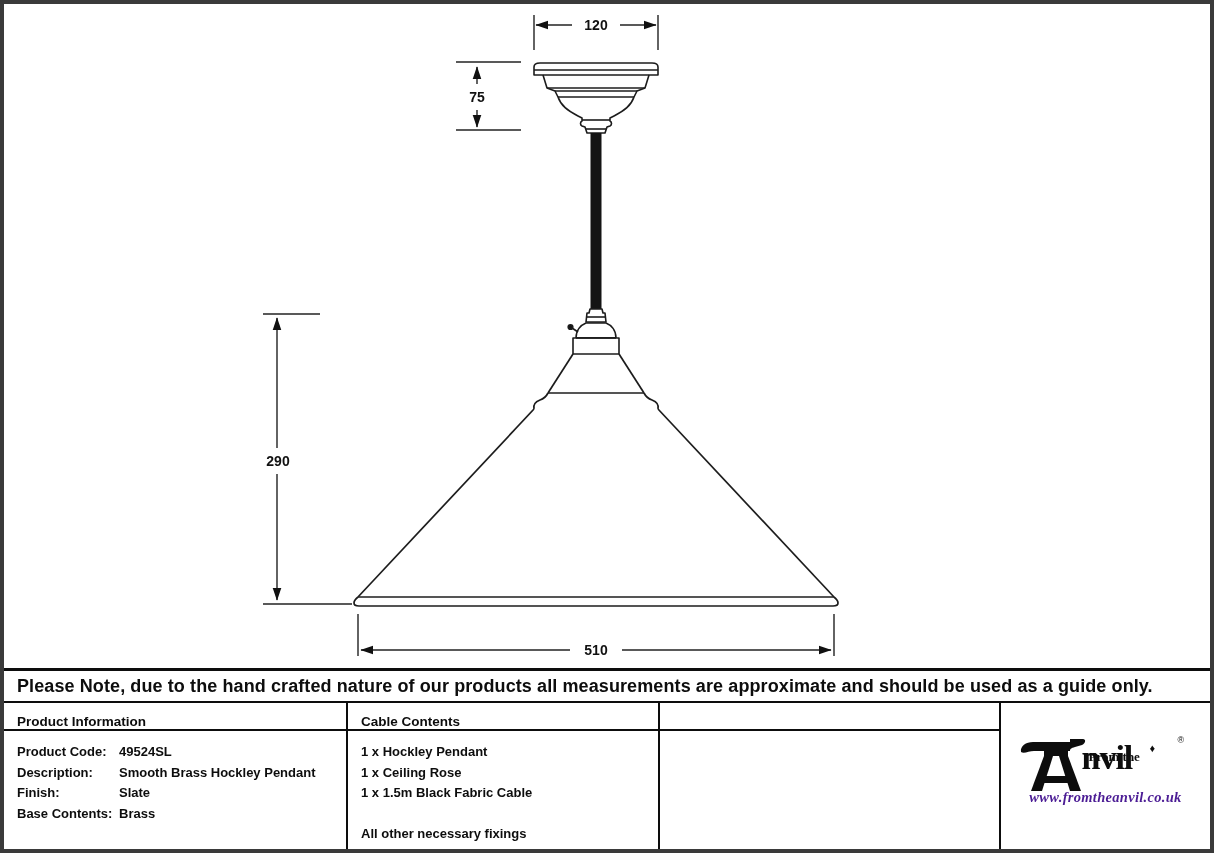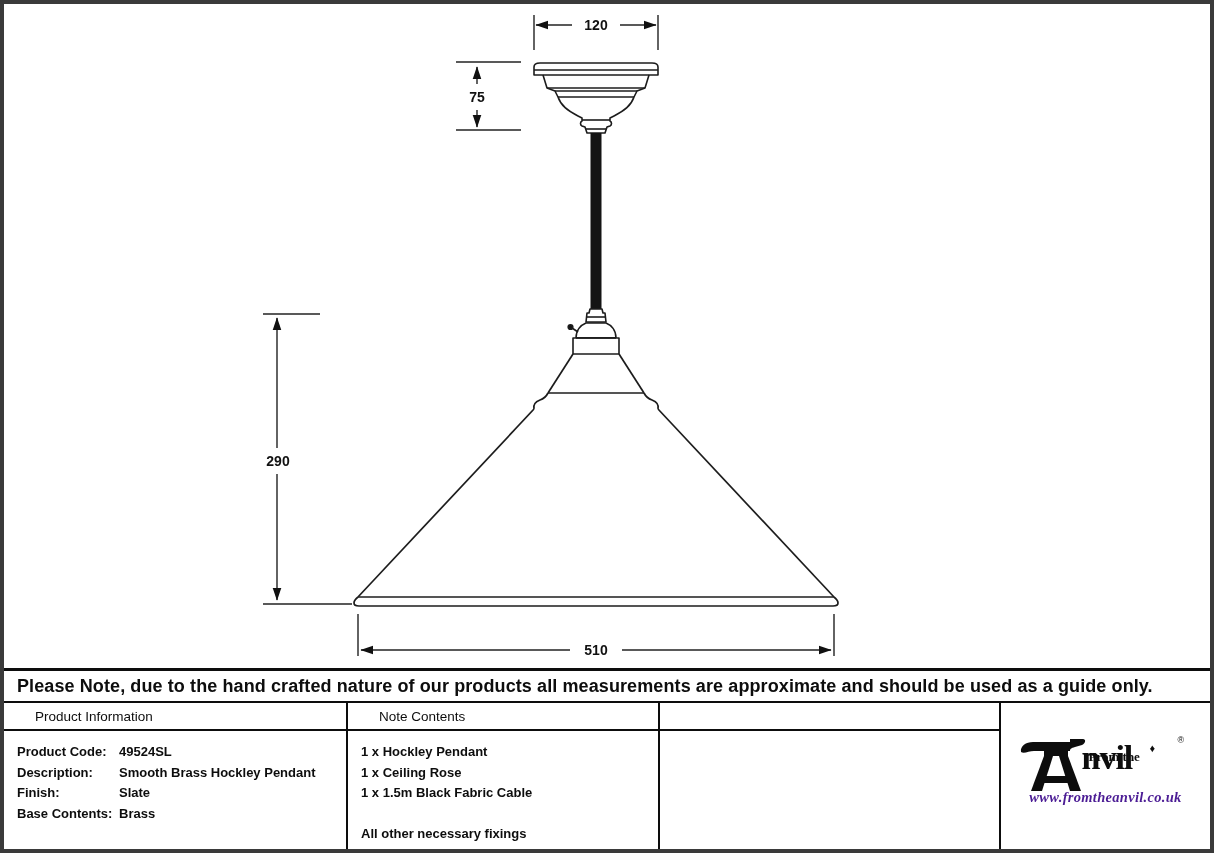"Product Information" .hdr { align-items: center -> flex-end; font-weight: normal -> bold; padding-left: 31px -> 13px }
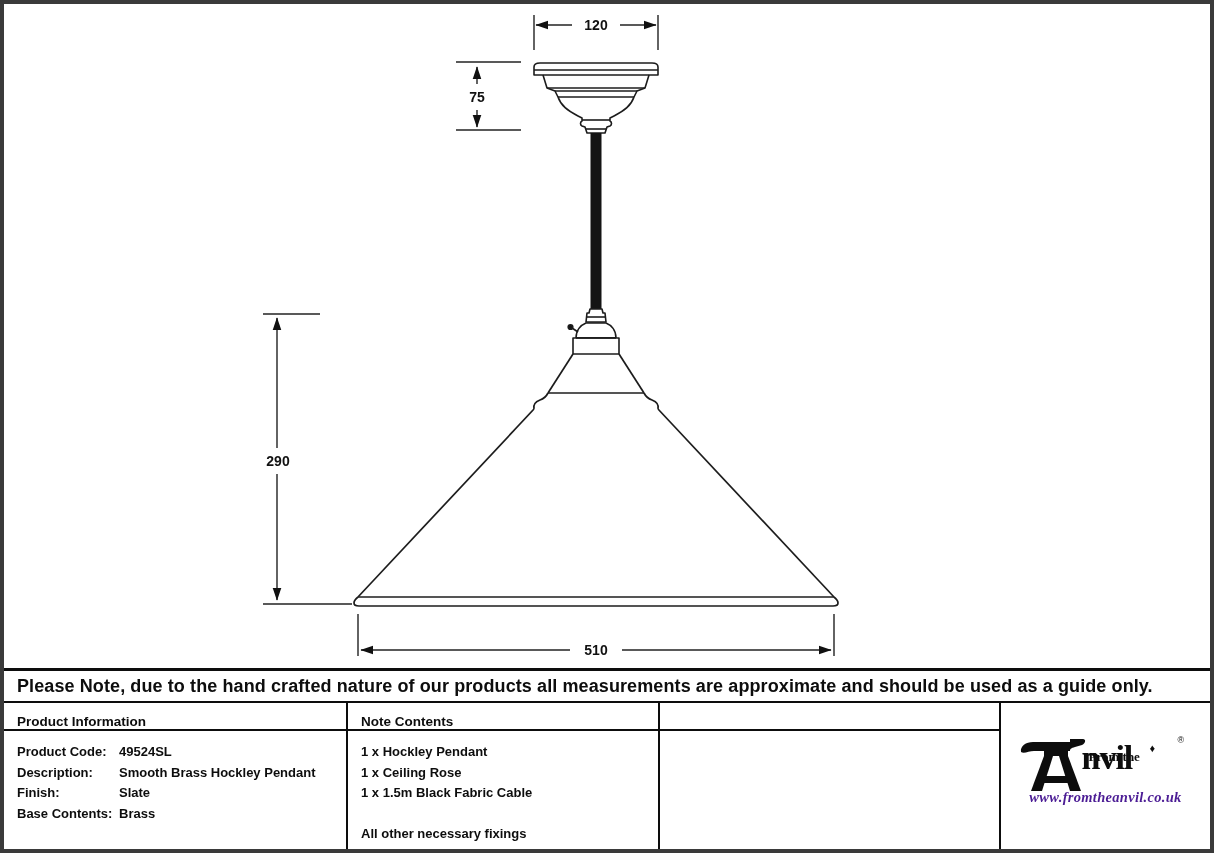"Note Contents" span { text: Note -> Cable }
